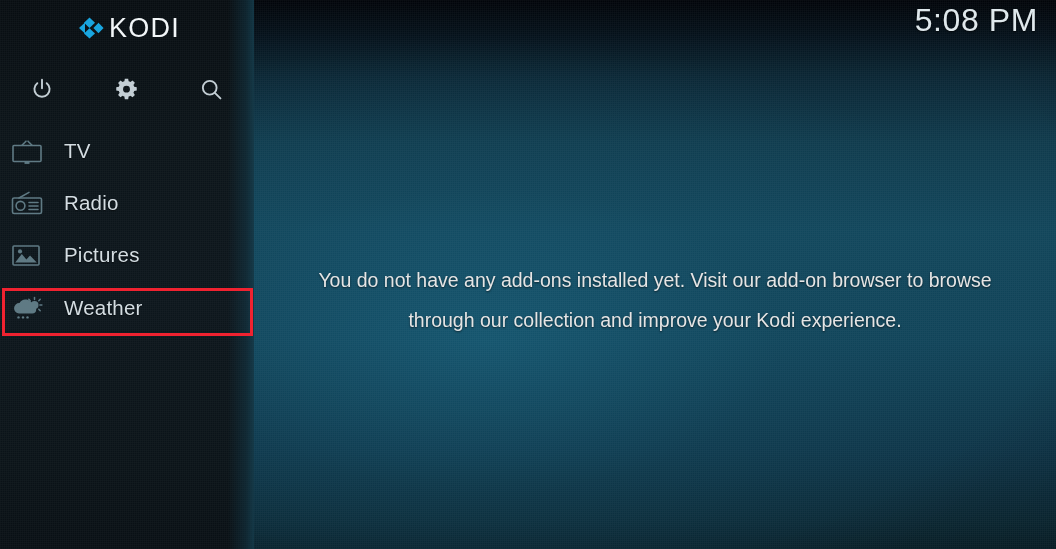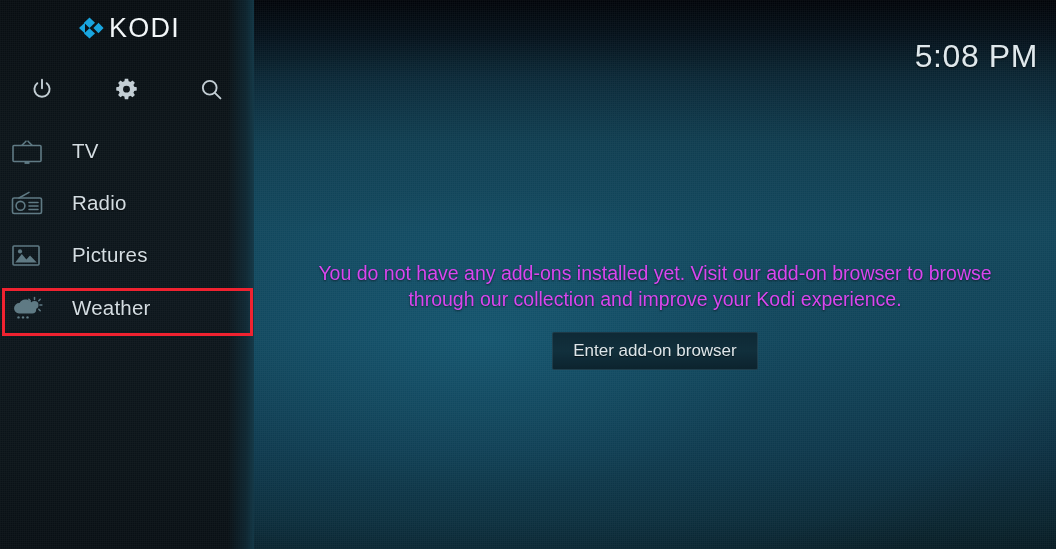"5:08 PM" .clock { margin-top: 36px -> none }
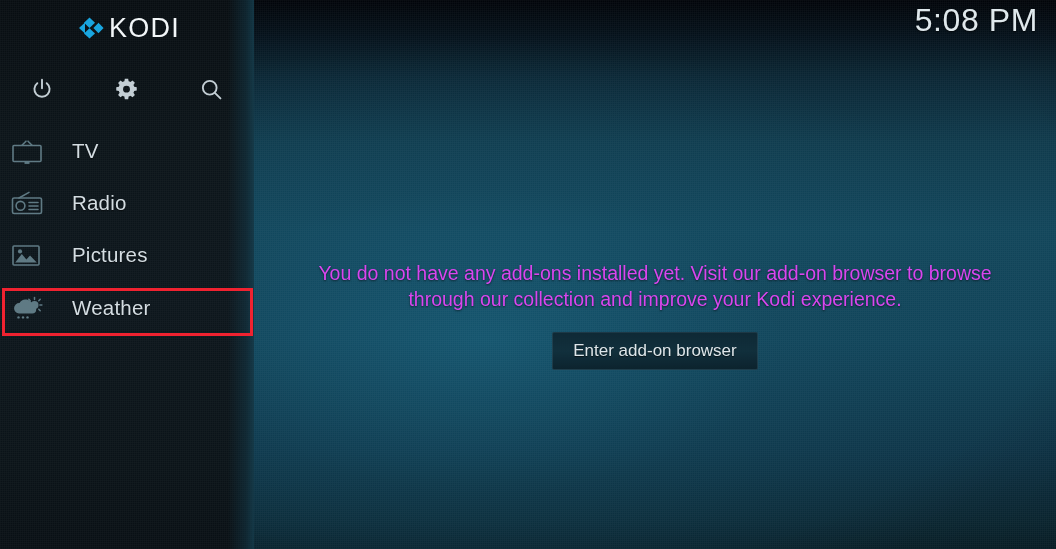"TV" .menu-item .label { margin-left: 18px -> 10px }
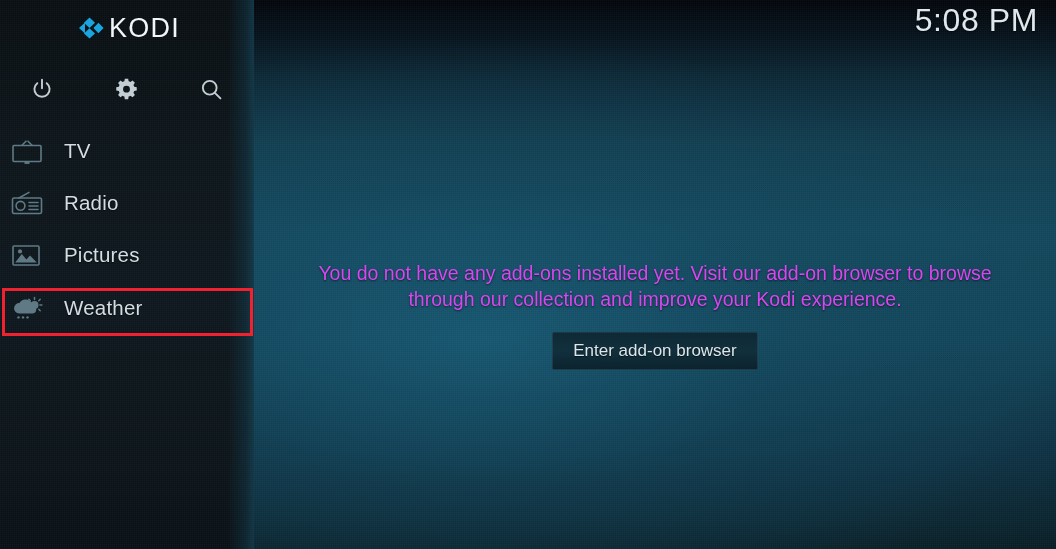"You do not have any" .message { color: #d946ef -> #e5e5e5; line-height: 26px -> 40px }
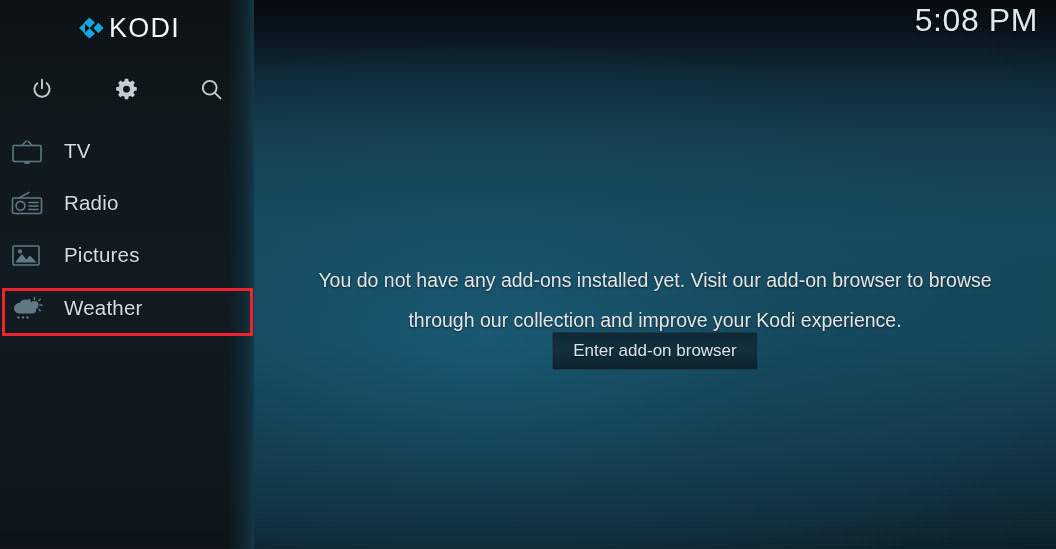"Enter add-on browser" div.btn { html: <div>Enter add-on browser</div> -> none }
